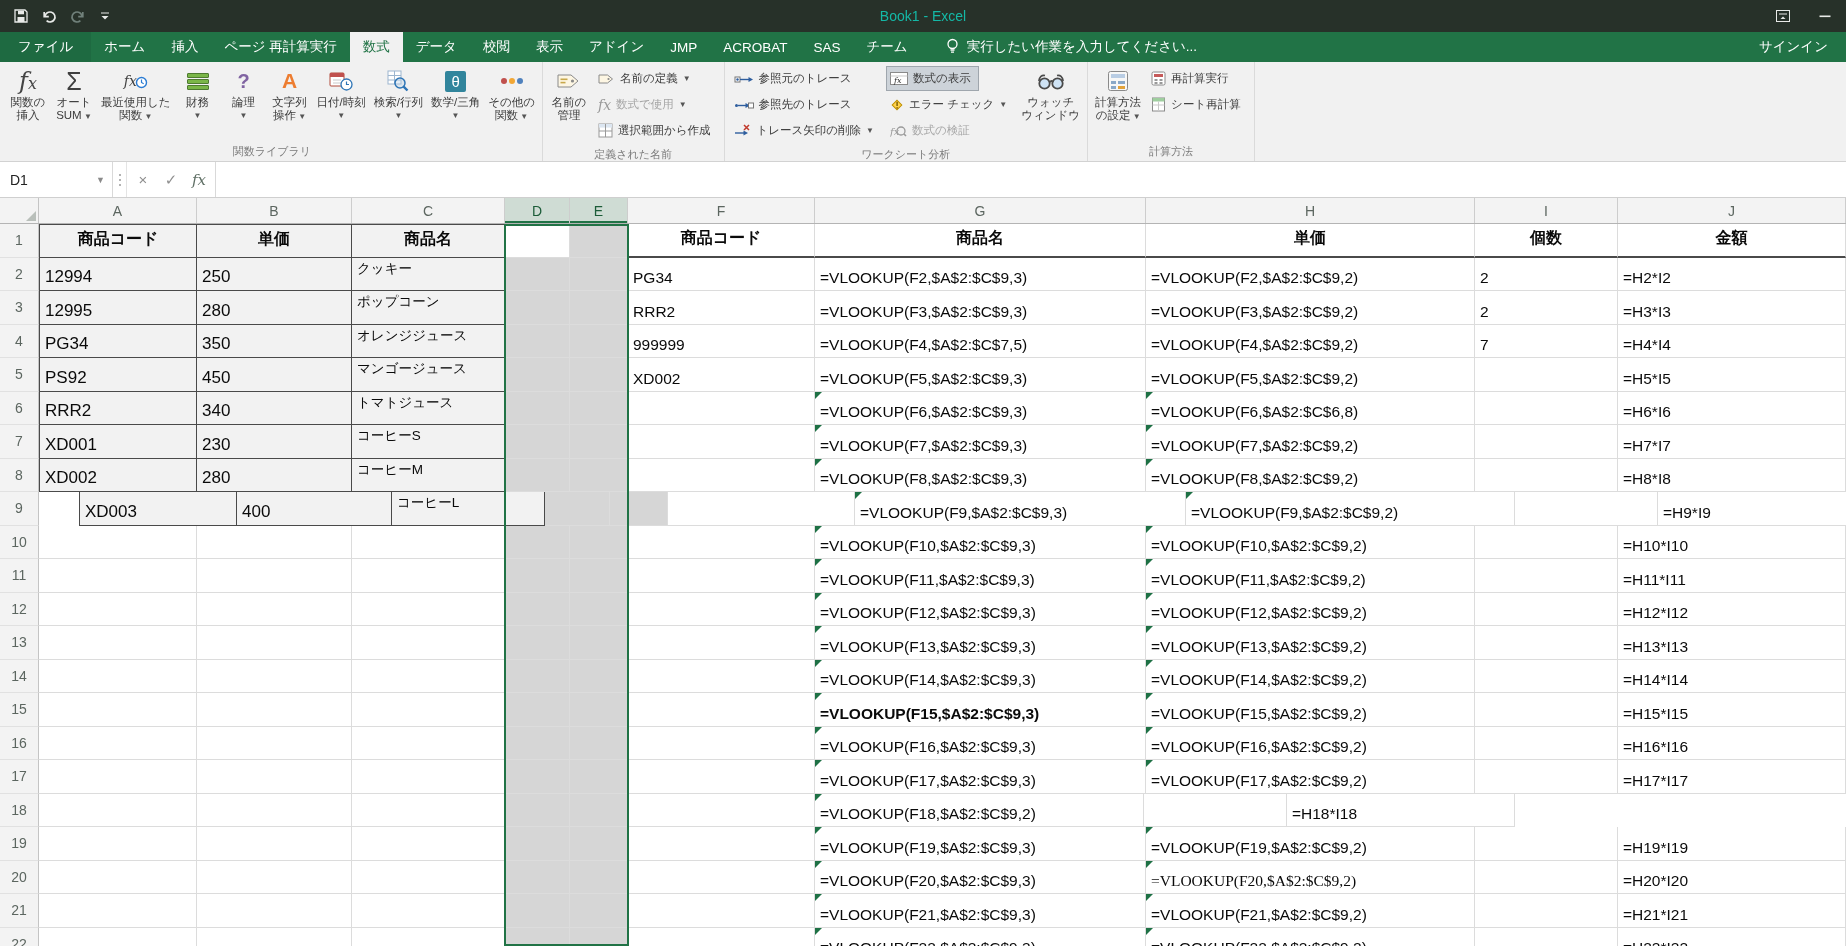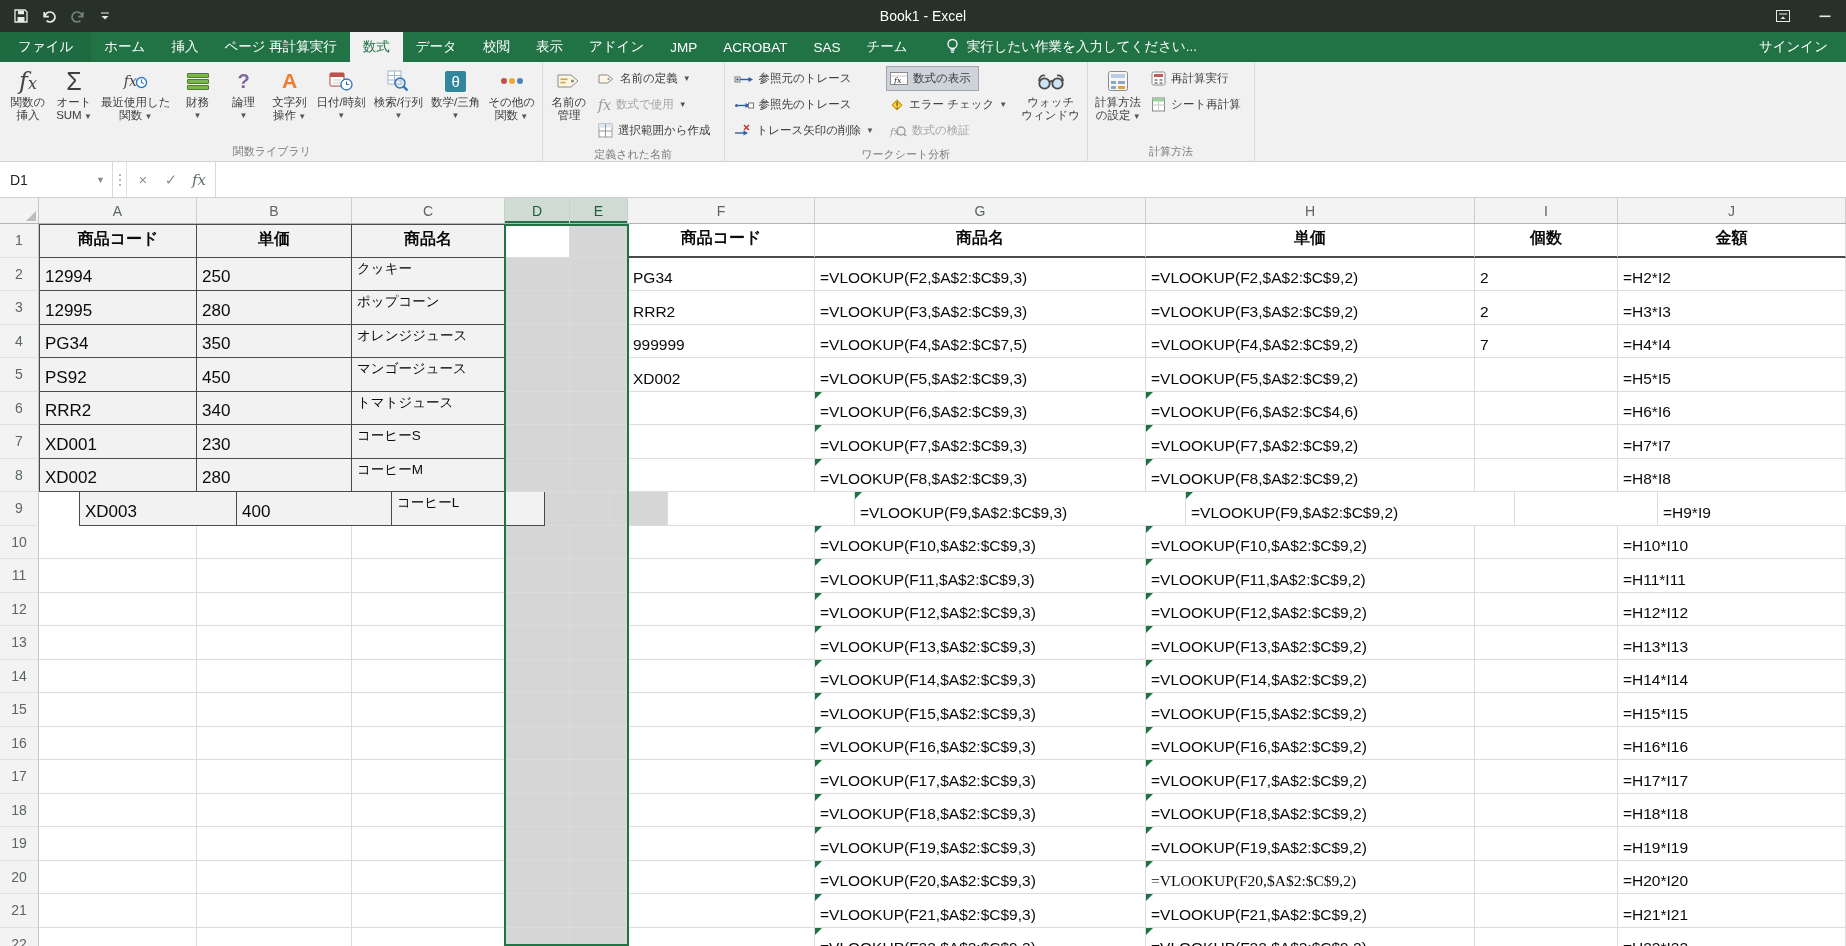"Book1 - Excel" .wtitle { color: #ffffff -> #14b8a6 }
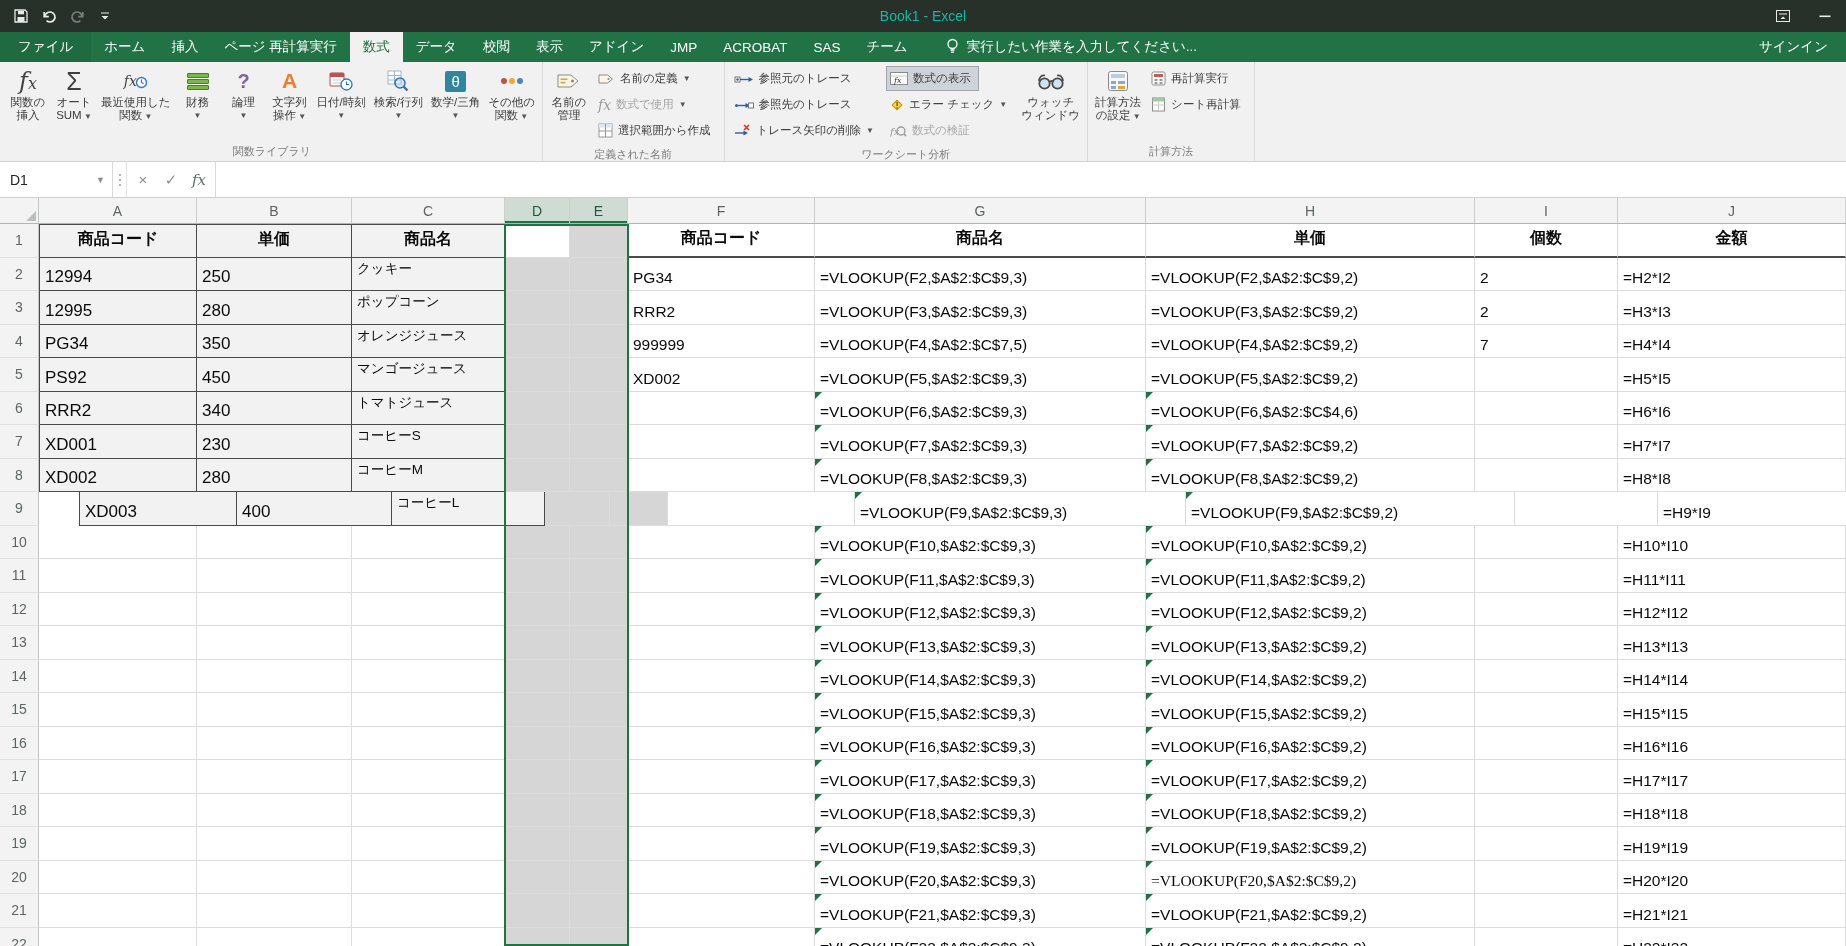"=VLOOKUP(F6,$A$2:$C$4,6)" span { text: F6,$A$2:$C$4,6 -> F6,$A$2:$C$6,8 }
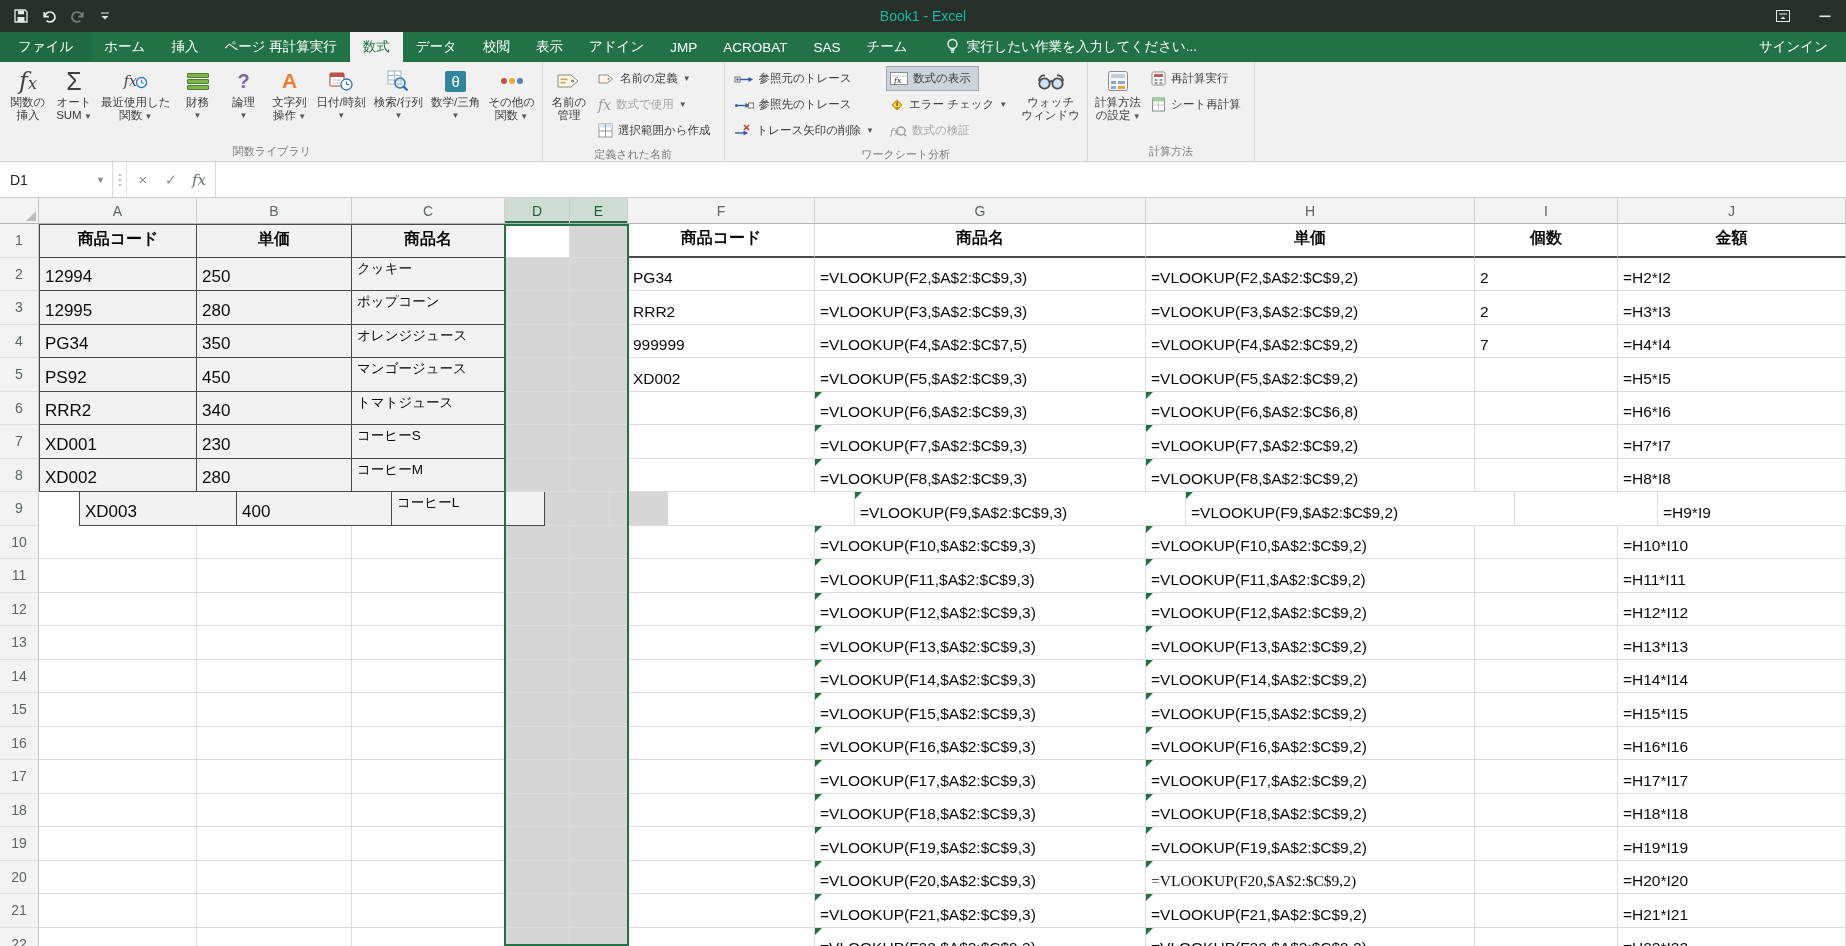"=VLOOKUP(F15,$A$2:$C$9,3)" div.cell { font-weight: none -> bold }
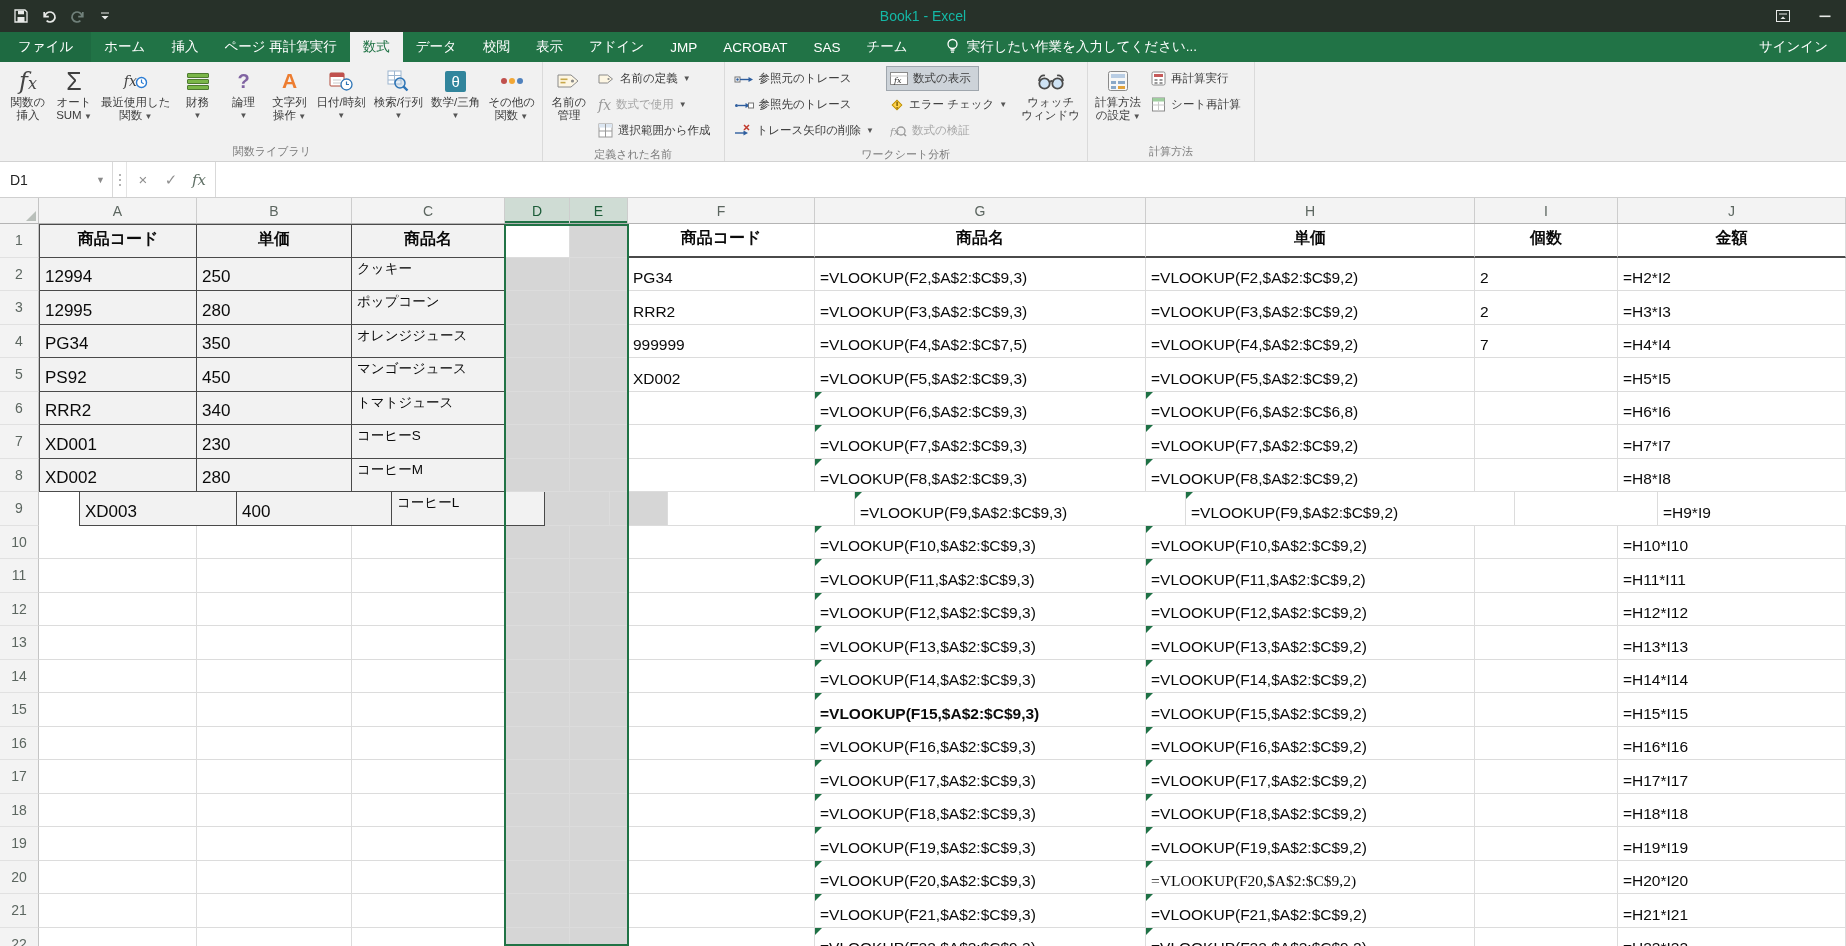"=VLOOKUP(F18,$A$2:$C$9,3)" div.cell { html: <div> <span>=VLOOKUP(F18,$A$2:$C$9,3)</span> <i></i> </div> -> none }
